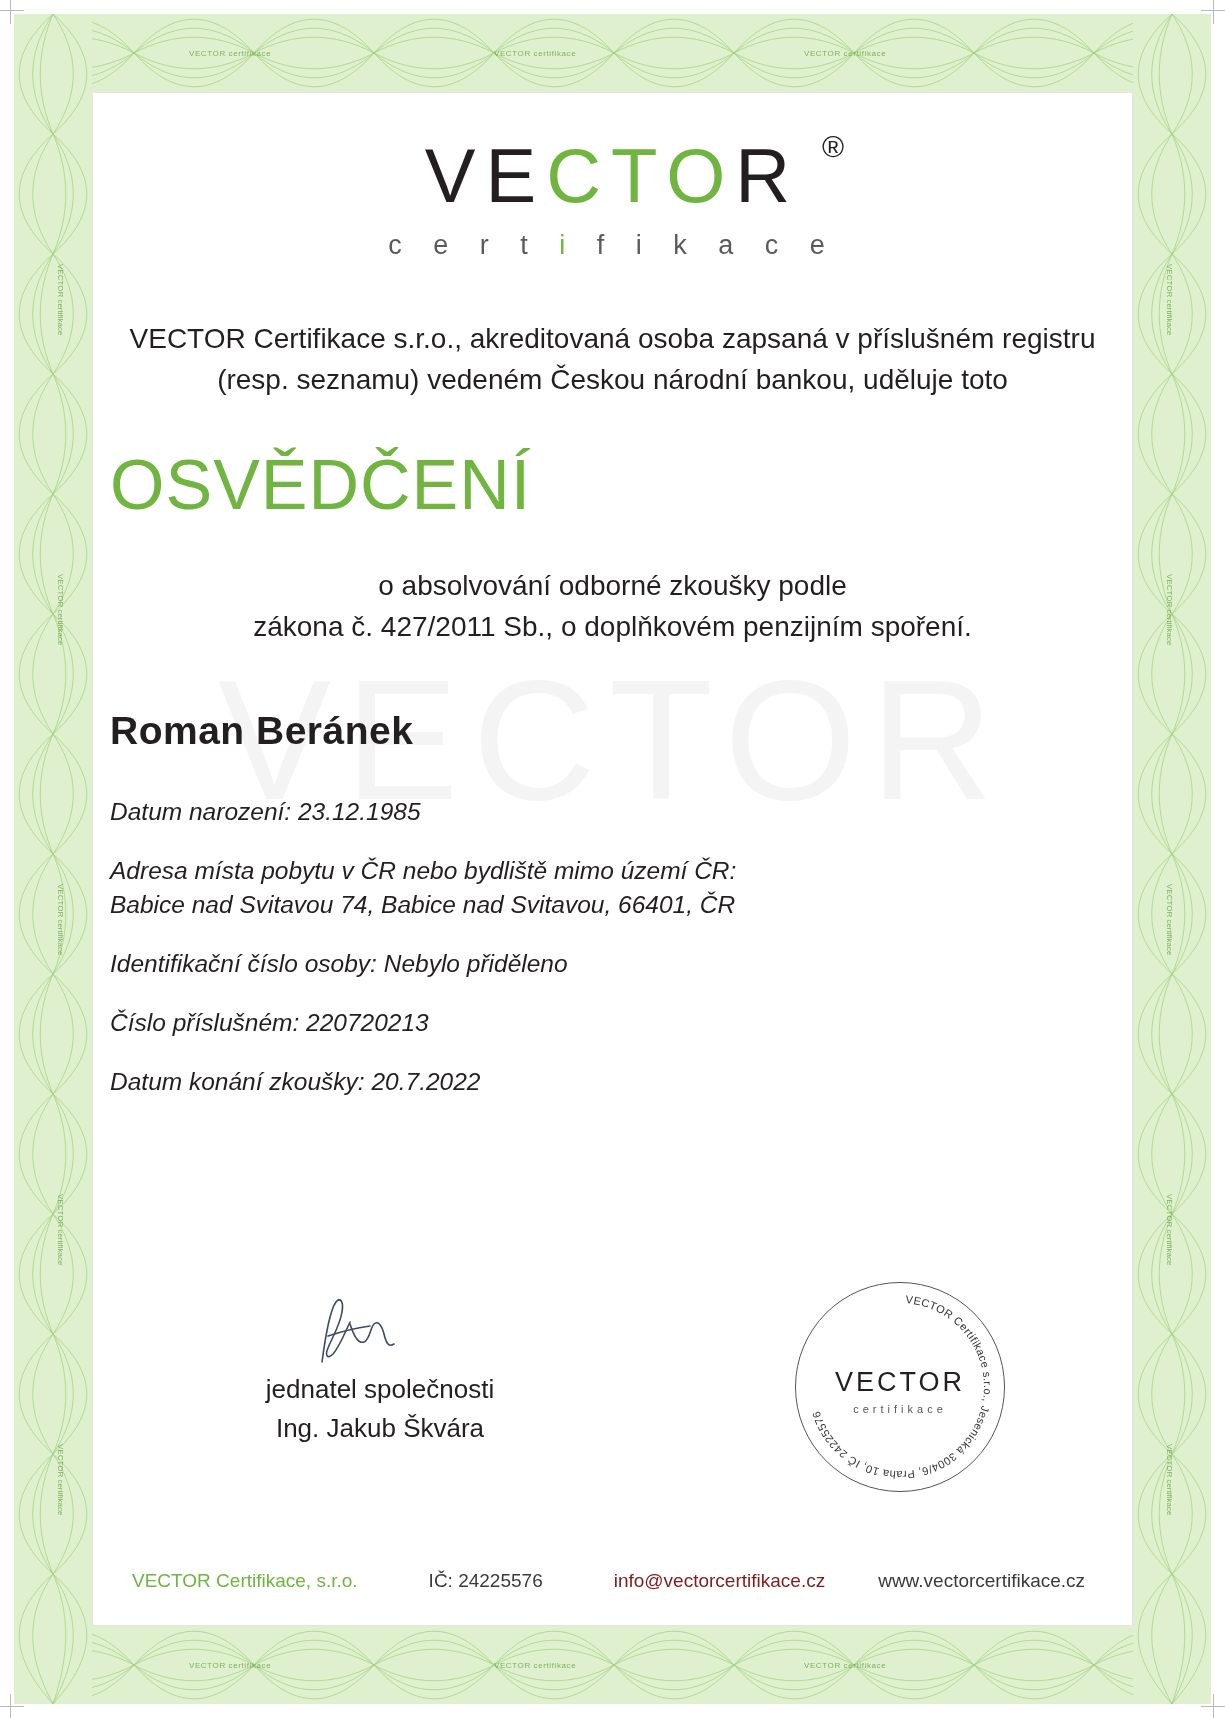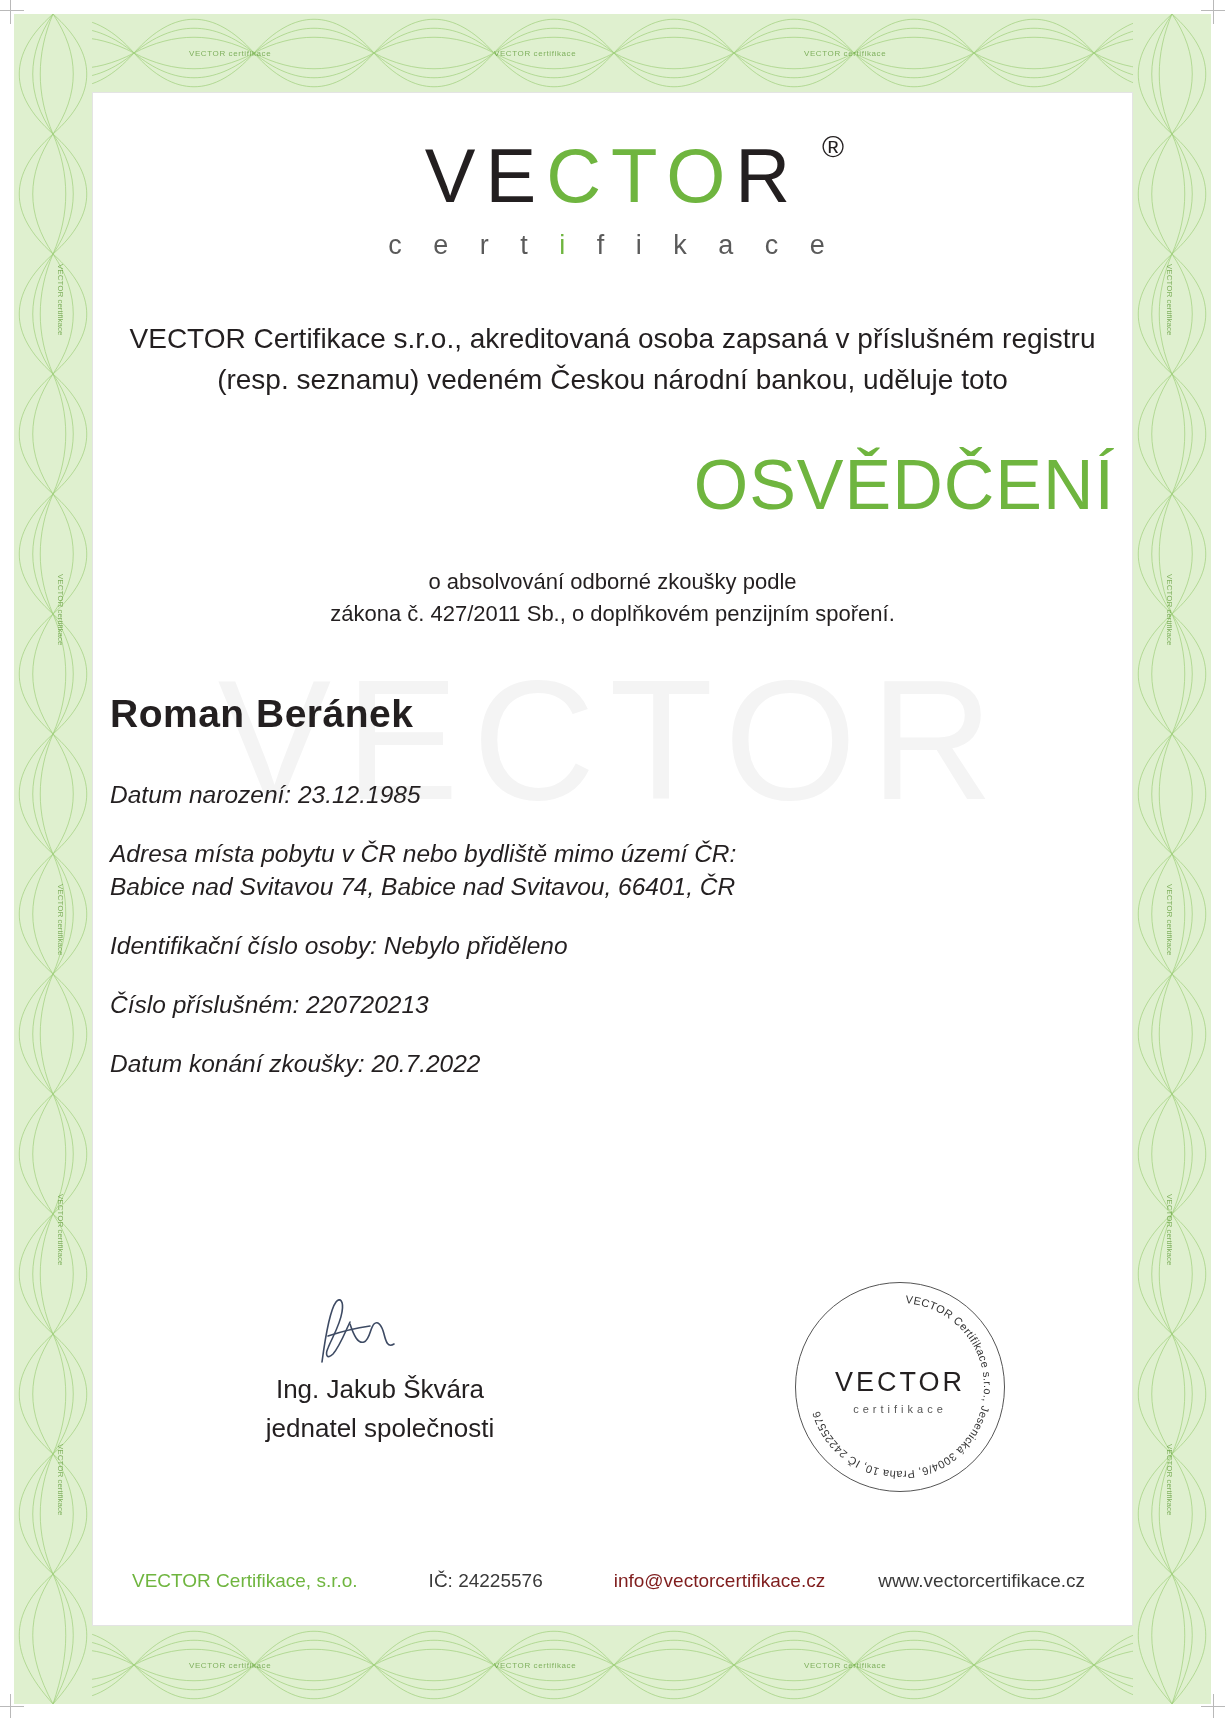"OSVĚDČENÍ" .title { text-align: right -> left }
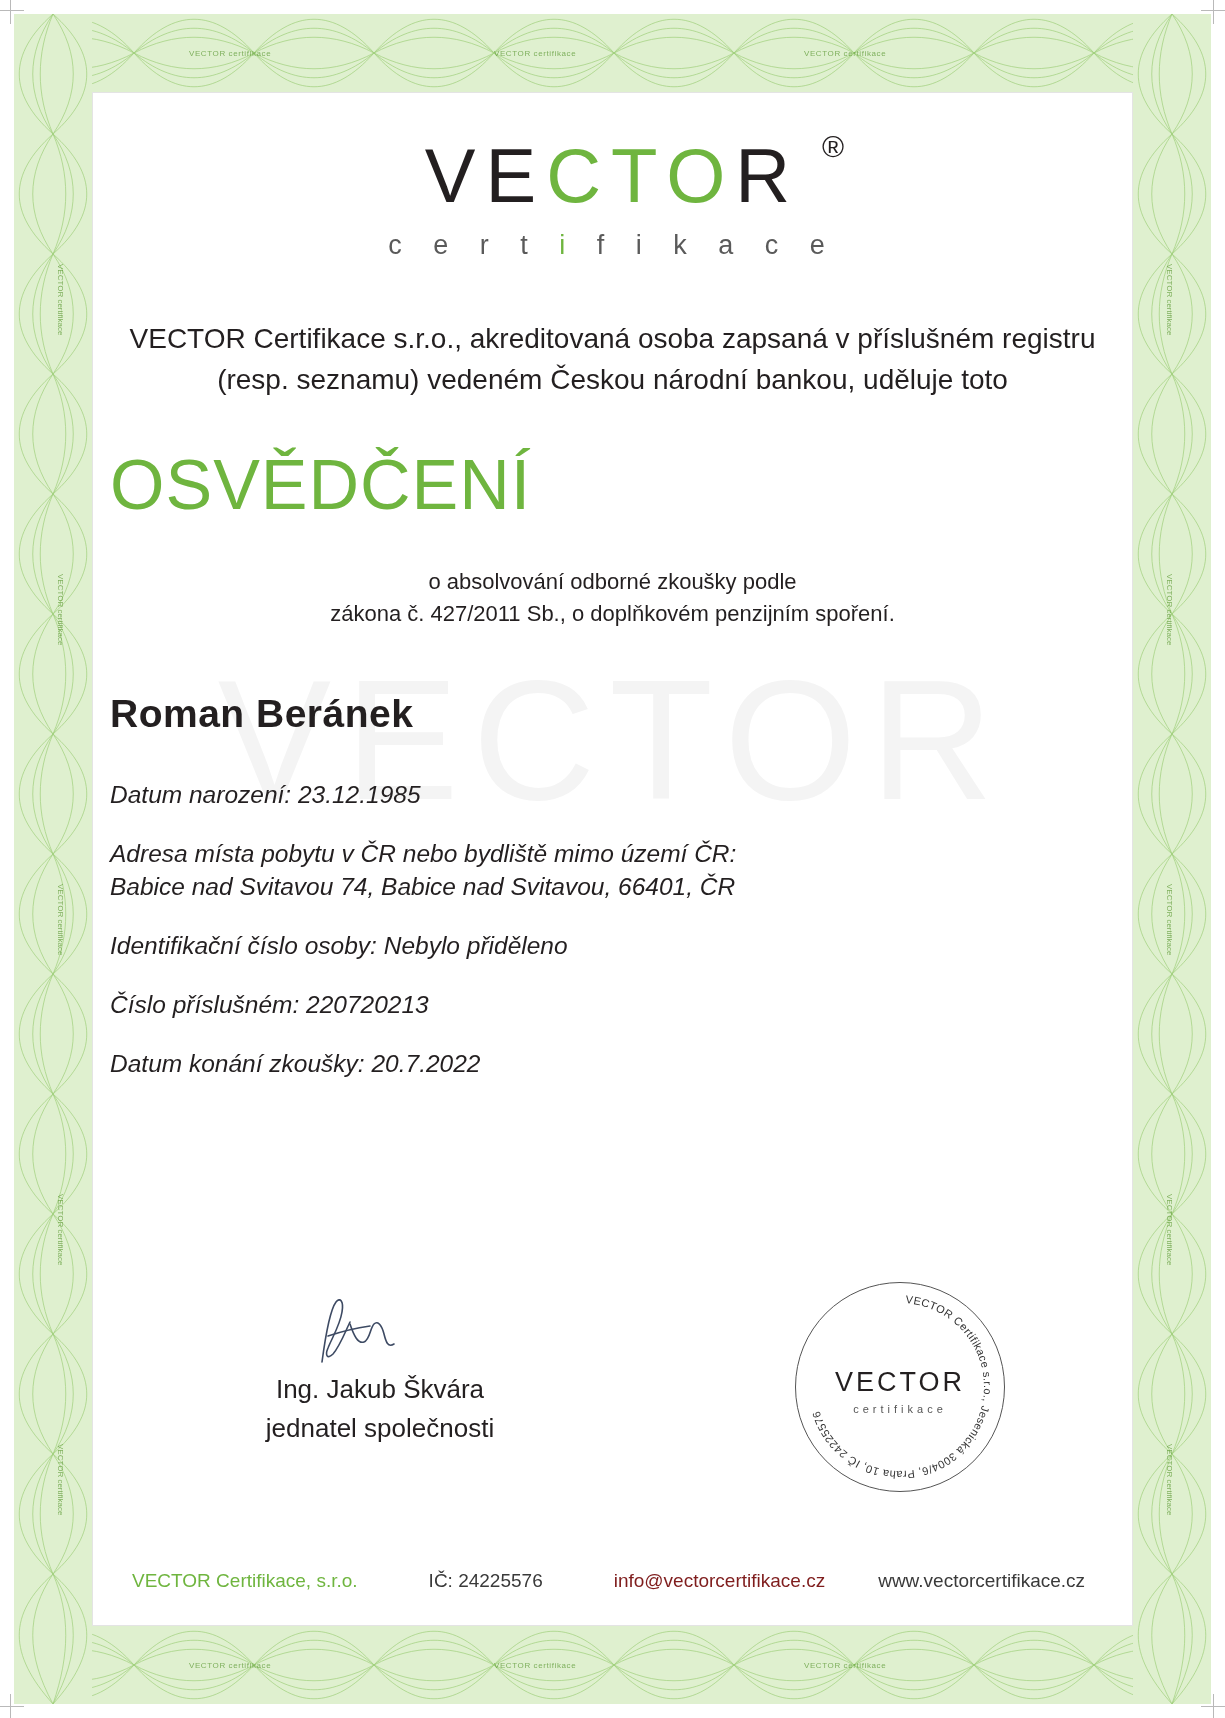"o absolvování odborné zkoušky podle" .subtitle { font-size: 22px -> 28px }
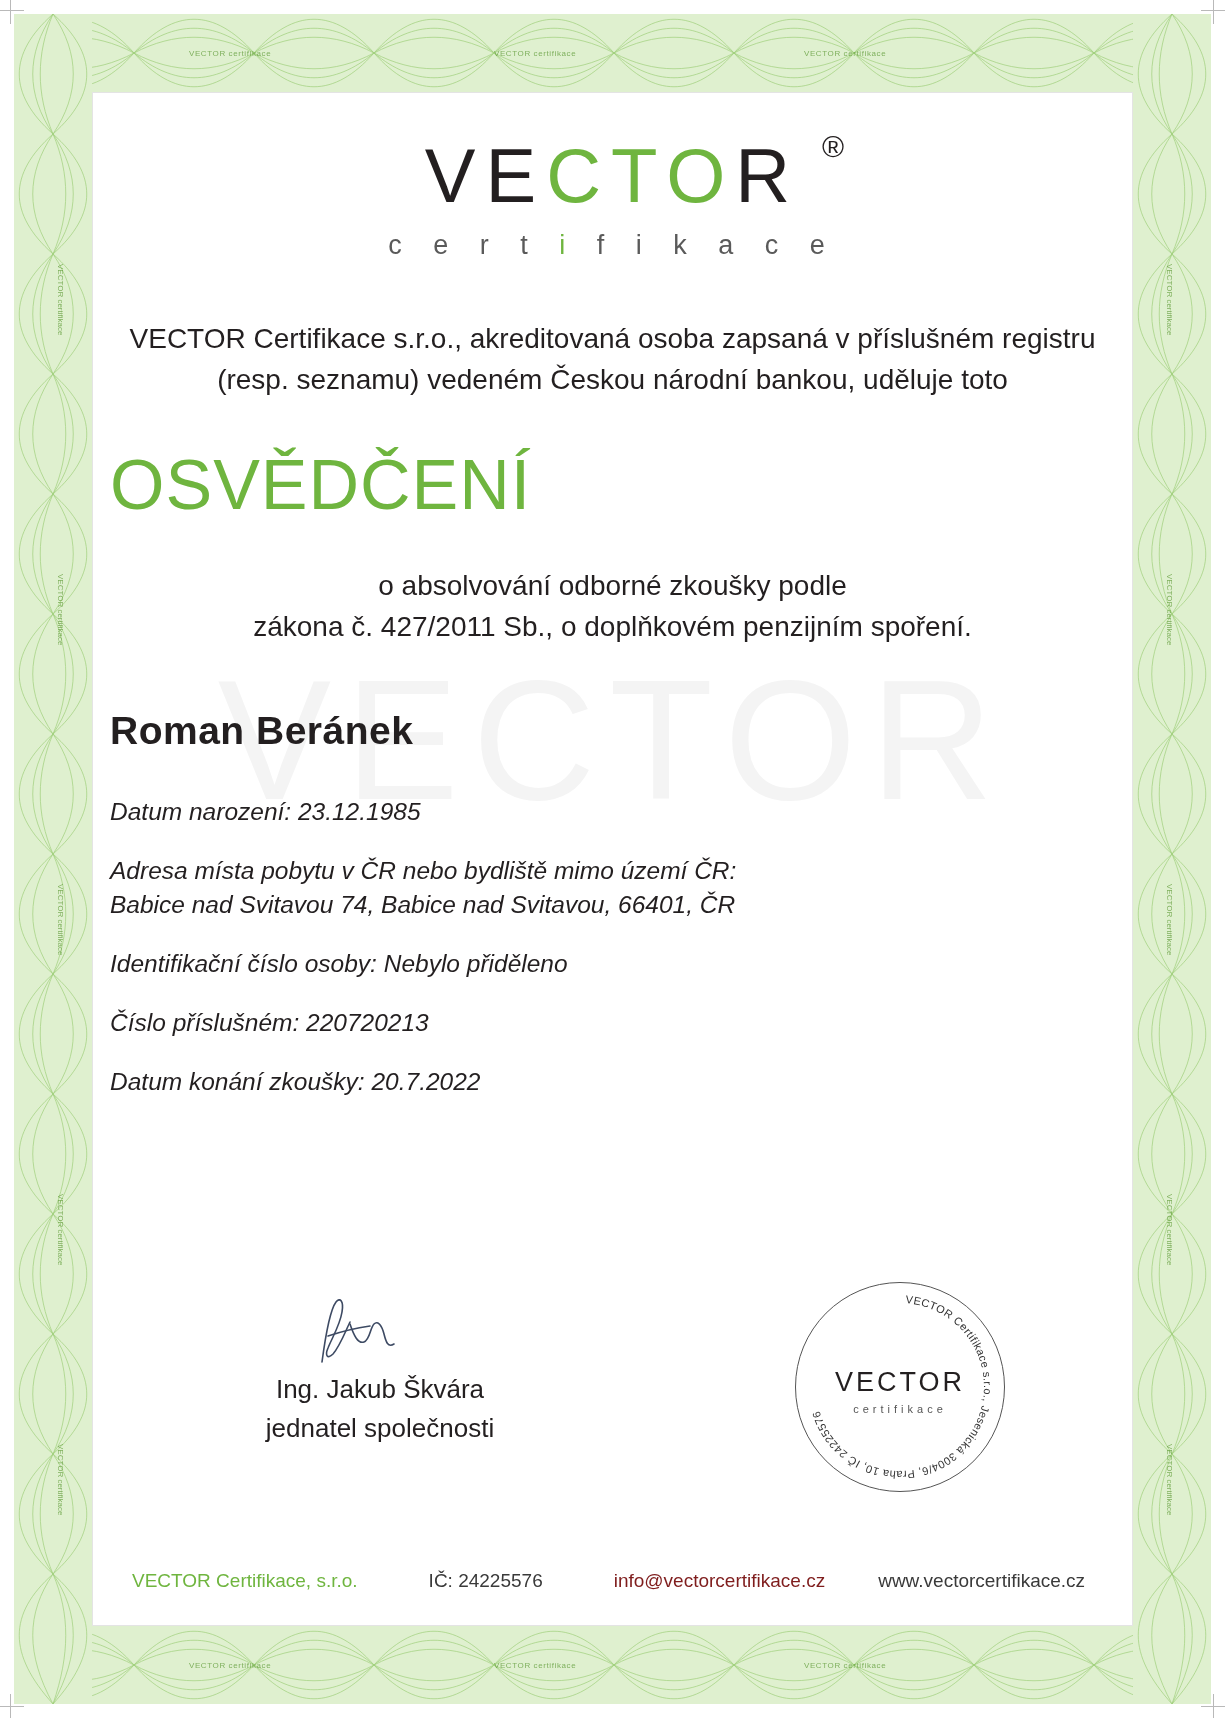"Ing. Jakub Škvára" div.sign-name { order: before "jednatel společnosti" -> after "jednatel společnosti" }
